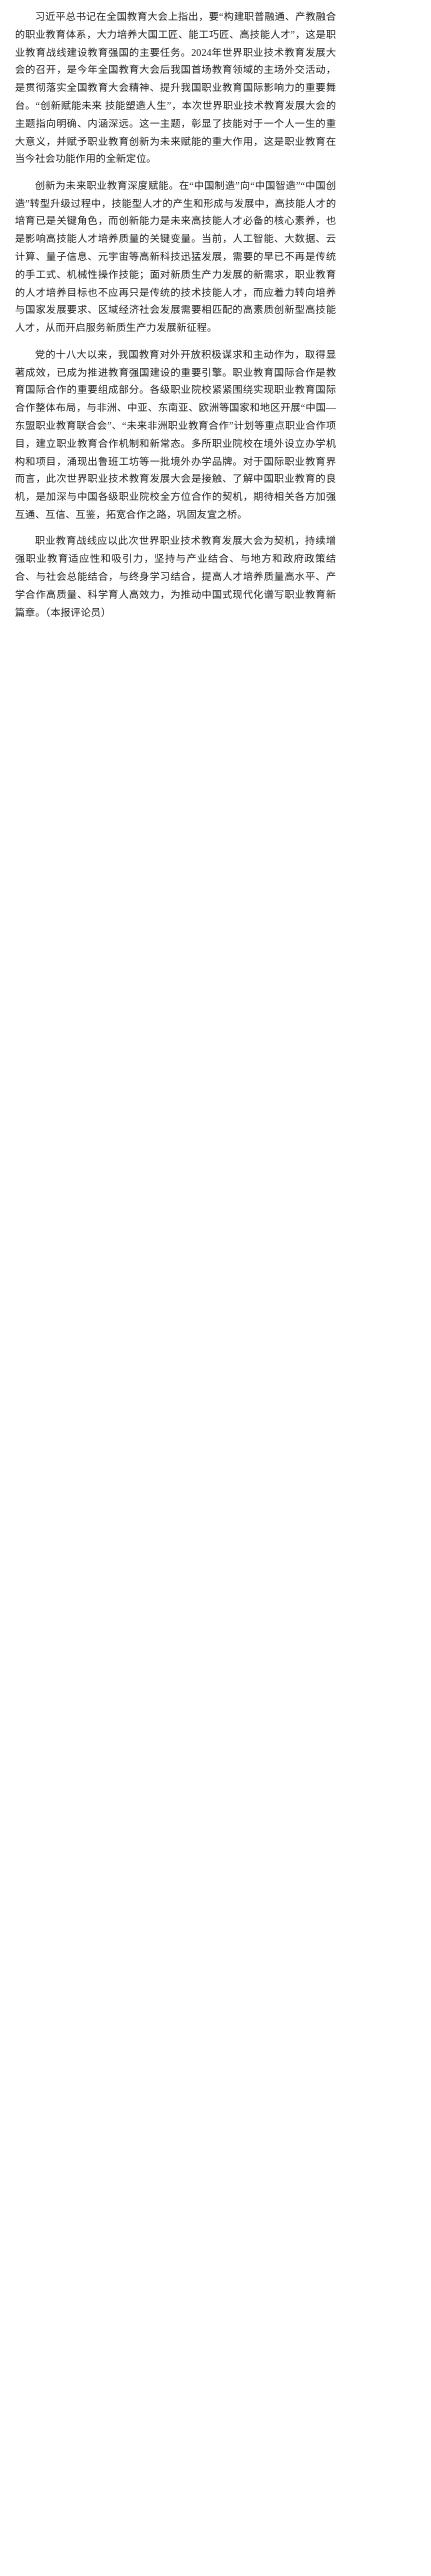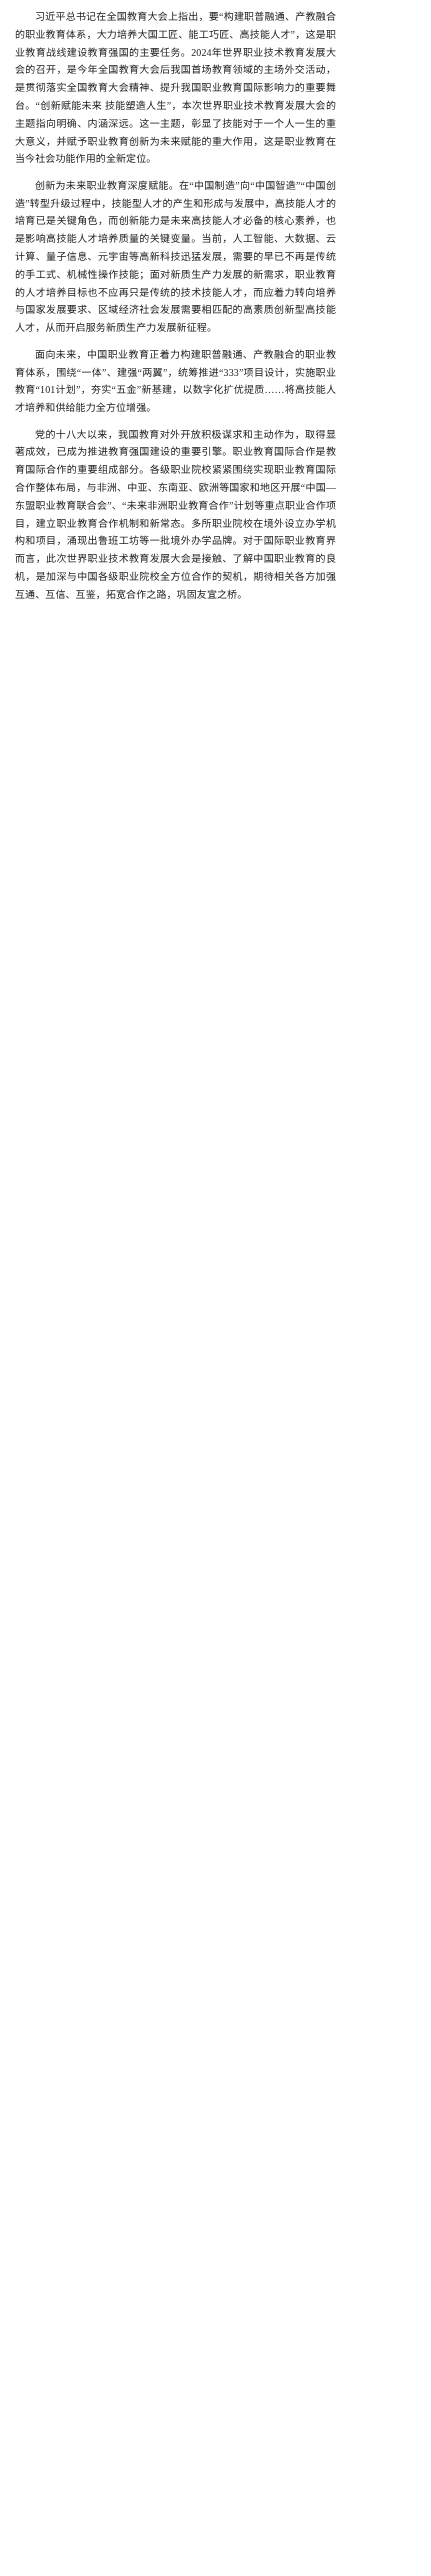"面向未来，中国职业教育正着力构建职普融通、产教融合的职业教育体系，围绕“一体”、" p.para { html: <p>面向未来，中国职业教育正着力构建职普融通、产教融合的职业教育体系，围绕“一体”、建强“两翼”，统筹推进“333”项目设计，实施职业教育“101计划”，夯实“五金”新基建，以数字化扩优提质……将高技能人才培养和供给能力全方位增强。</p> -> none }
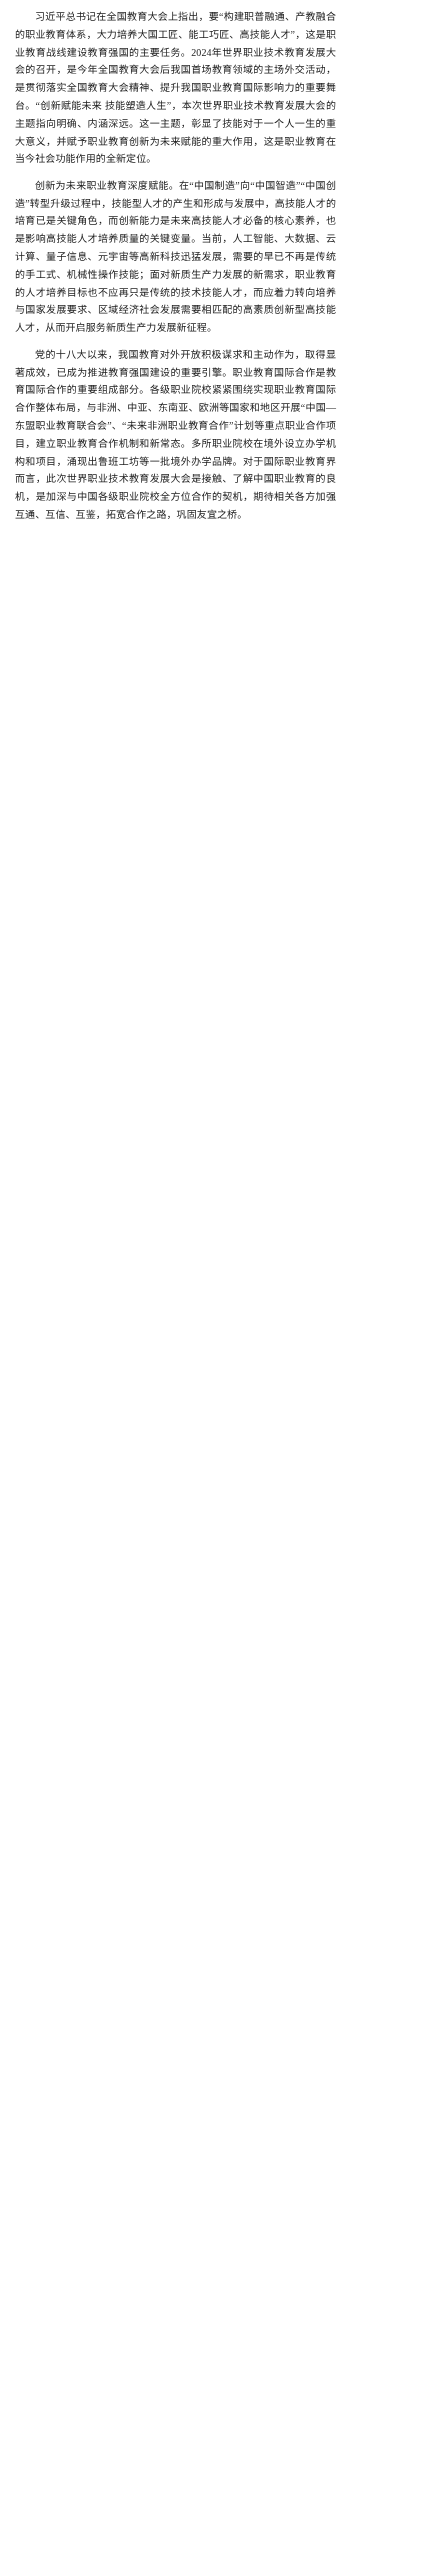"职业教育战线应以此次世界职业技术教育发展大会为契机，持续增强职业教育适应性和吸引" p.para { html: none -> <p>职业教育战线应以此次世界职业技术教育发展大会为契机，持续增强职业教育适应性和吸引力，坚持与产业结合、与地方和政府政策结合、与社会总能结合，与终身学习结合，提高人才培养质量高水平、产学合作高质量、科学育人高效力，为推动中国式现代化谱写职业教育新篇章。（本报评论员）</p> }
